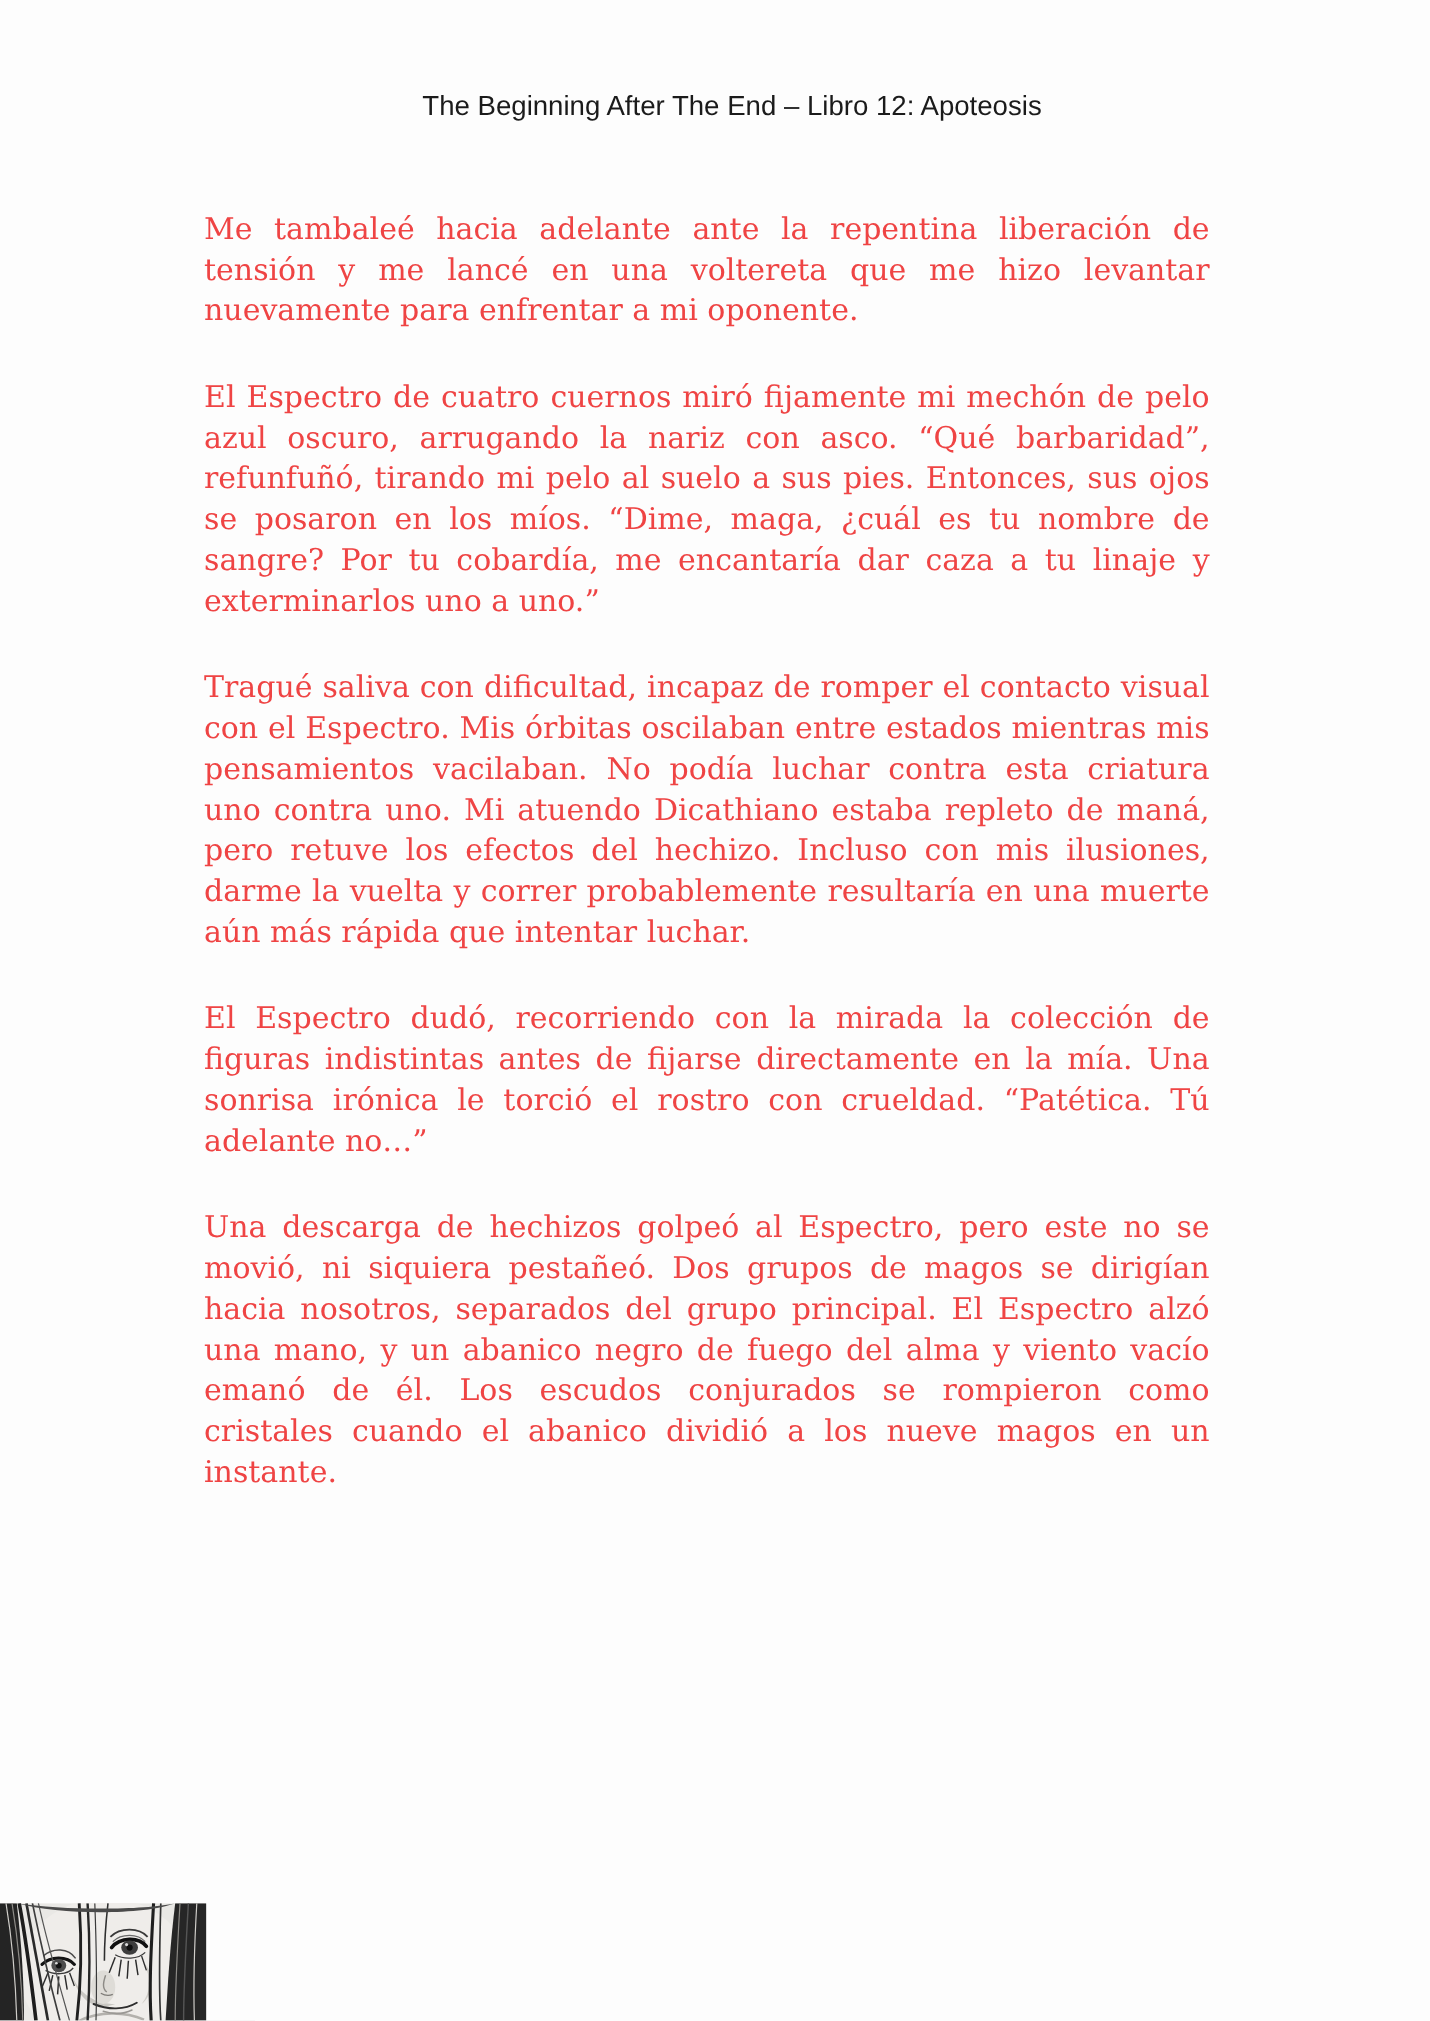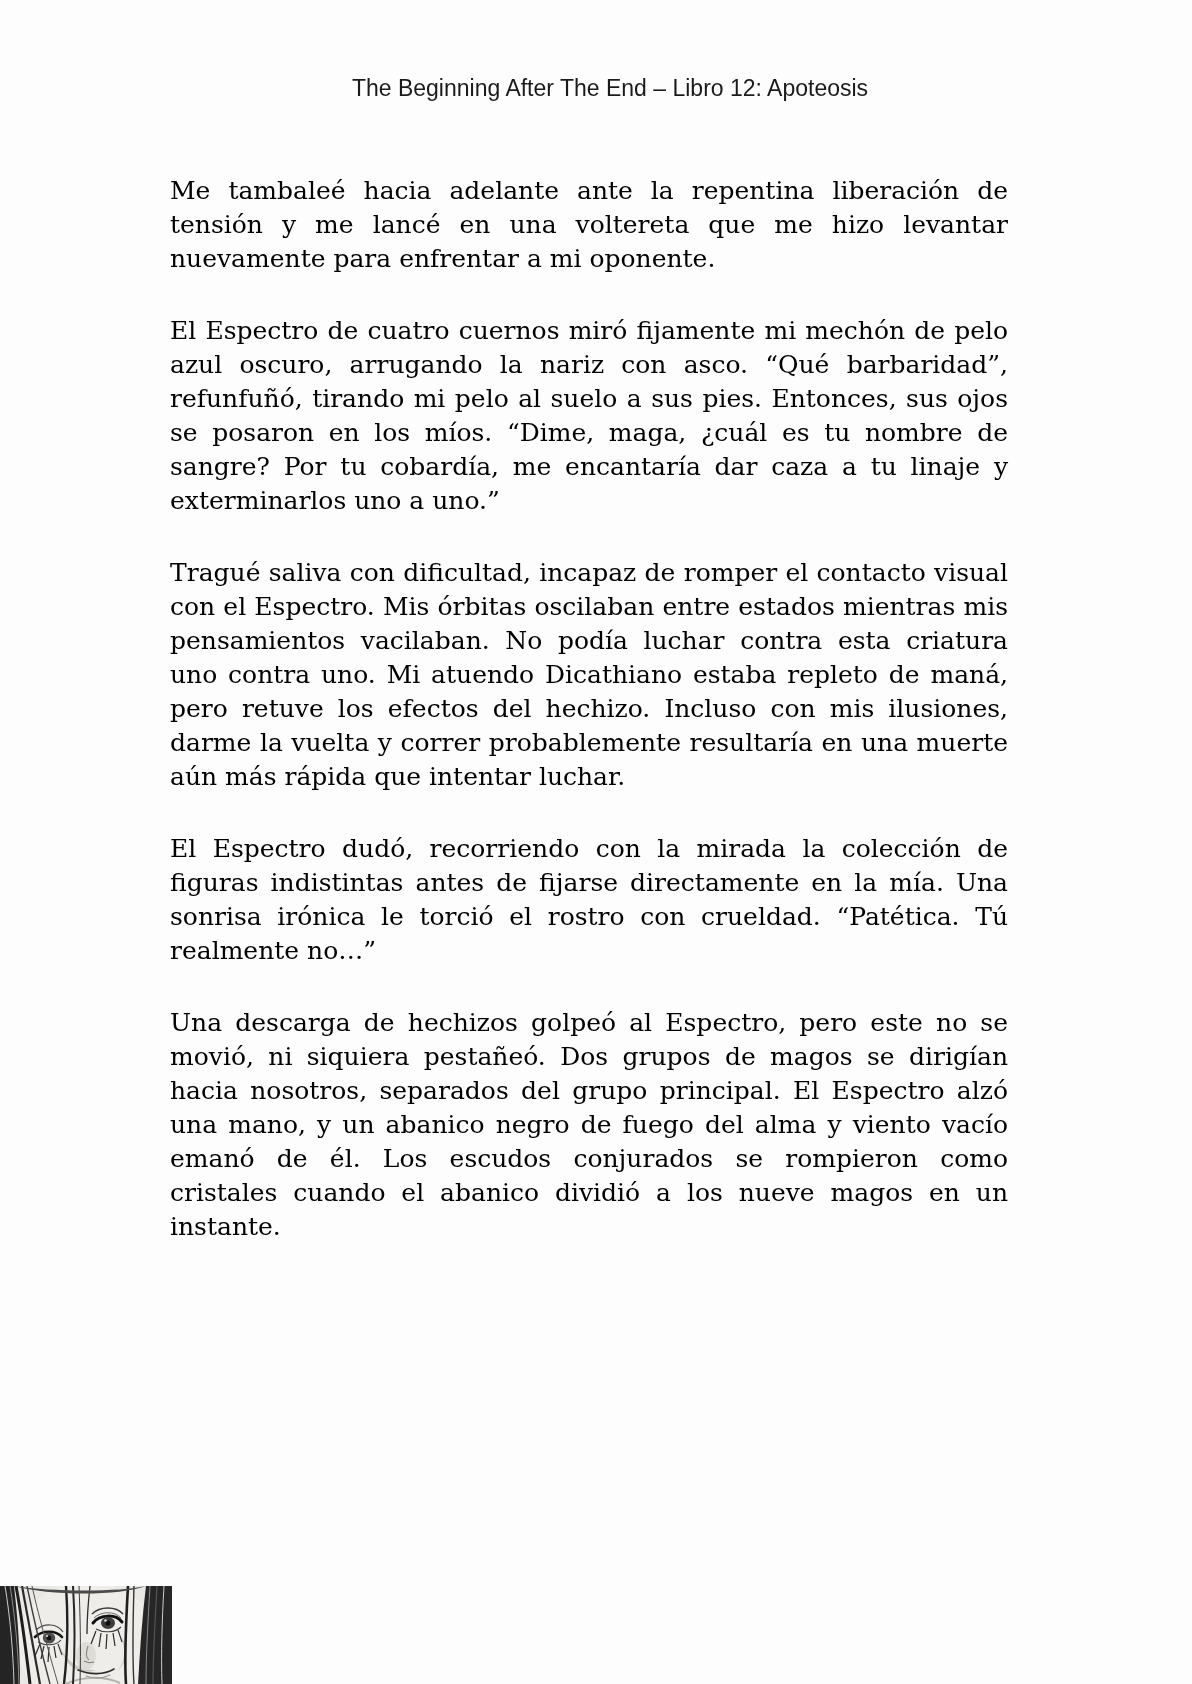"Me tambaleé hacia adelante ante" .body-text { color: #000000 -> #ef4444 }
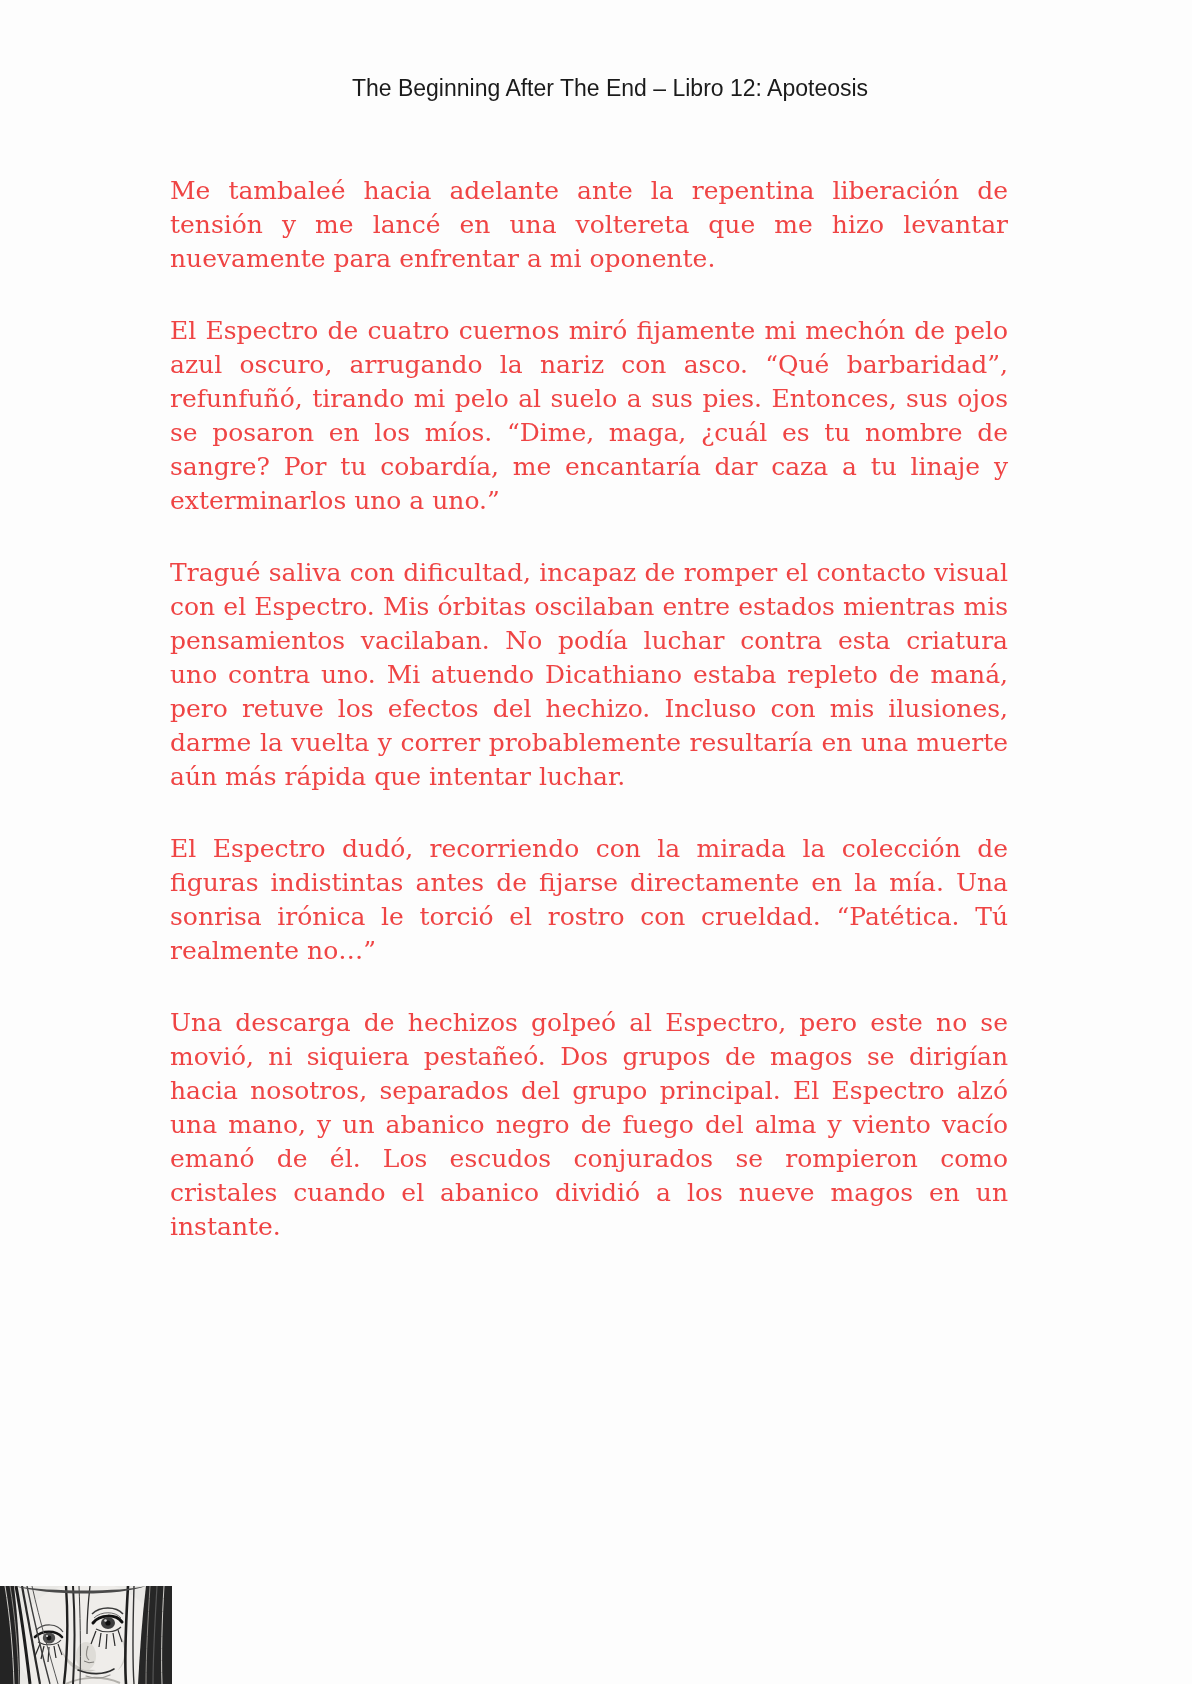"El Espectro dudó, recorriendo con" p { text: realmente -> adelante }
